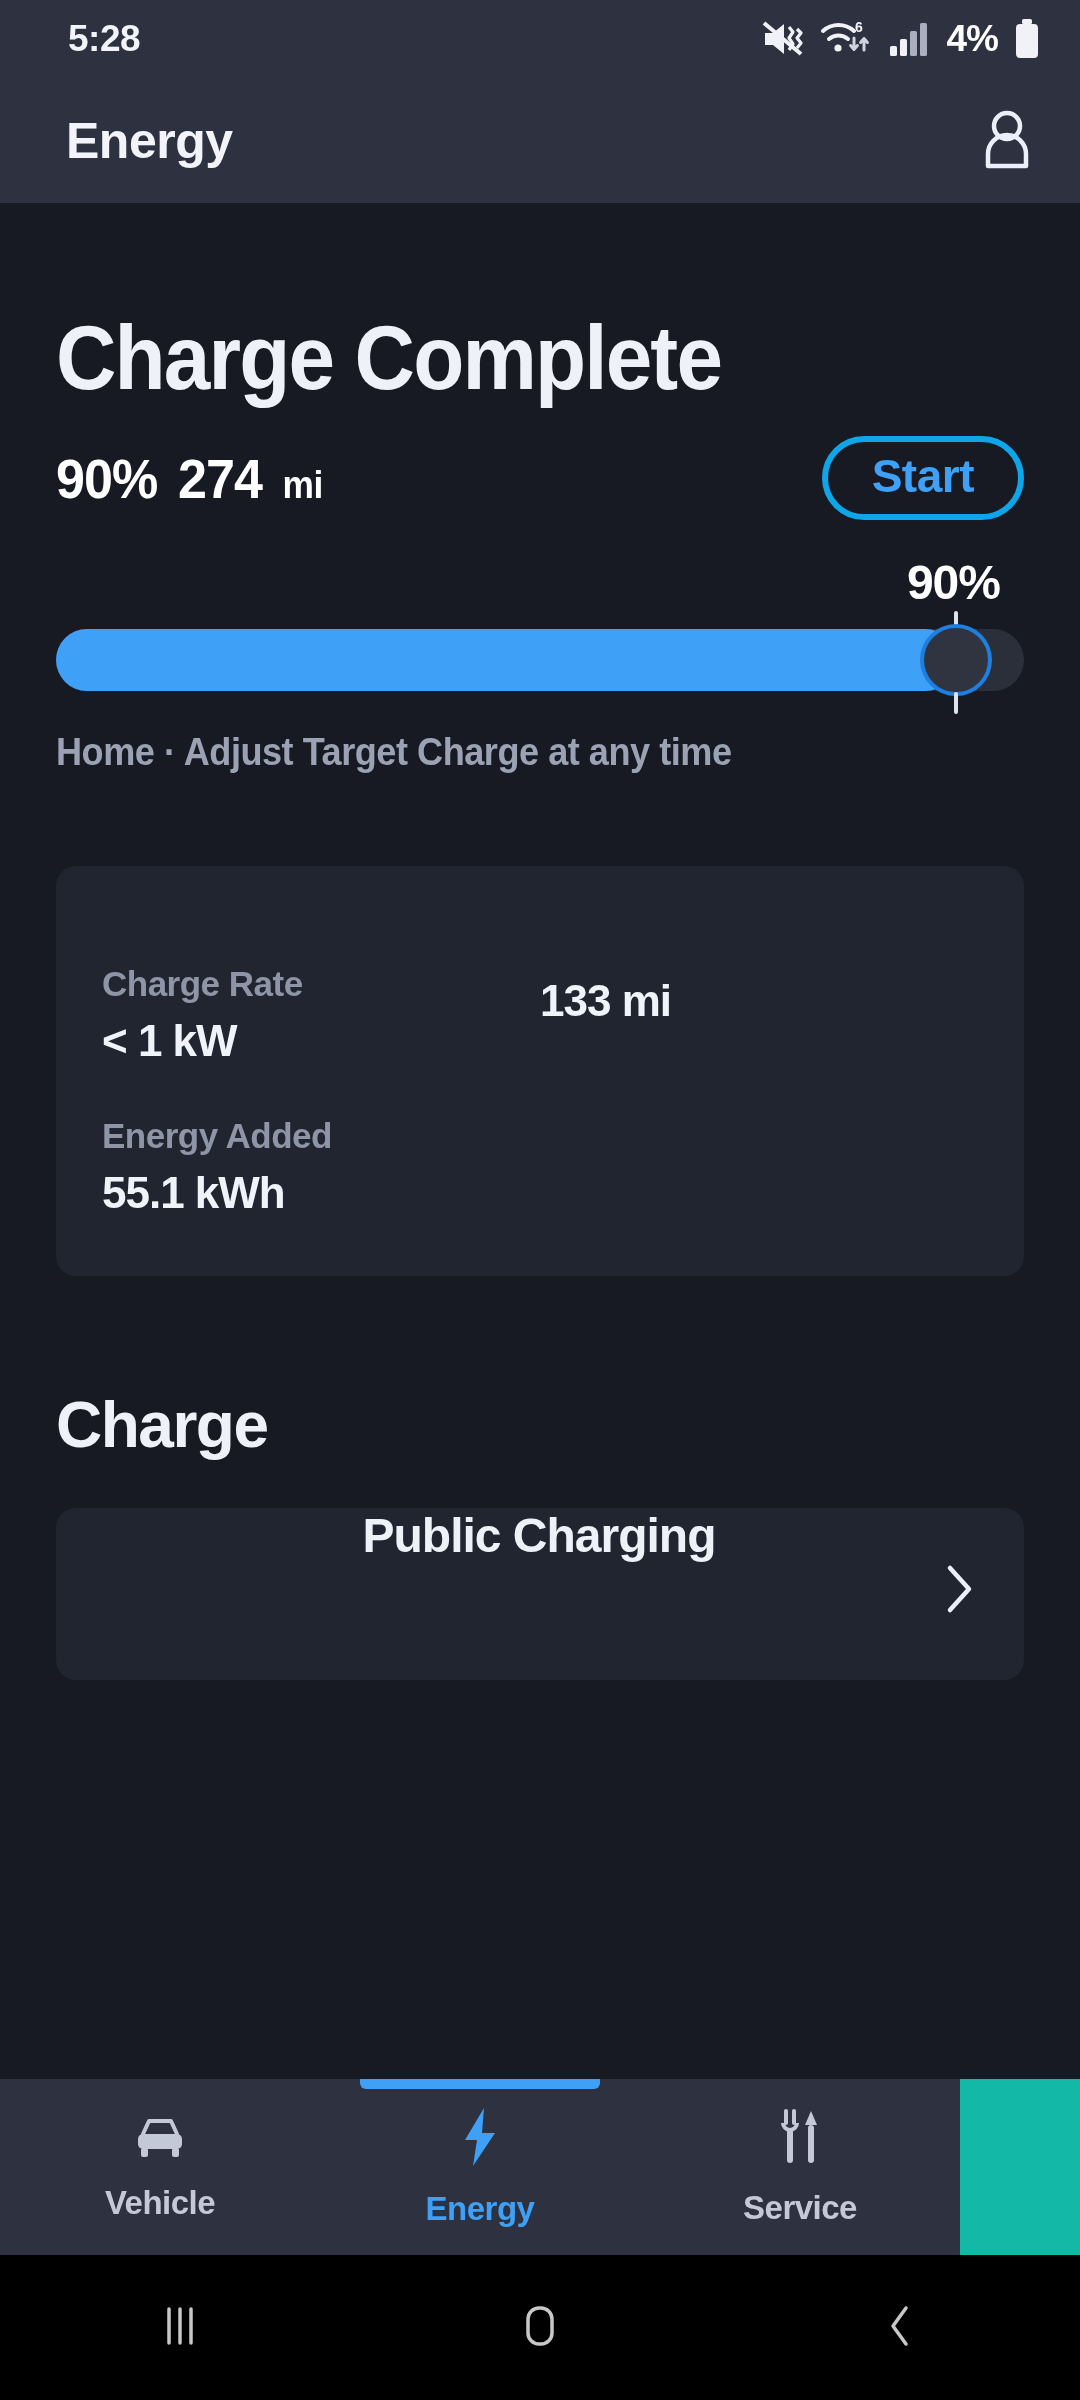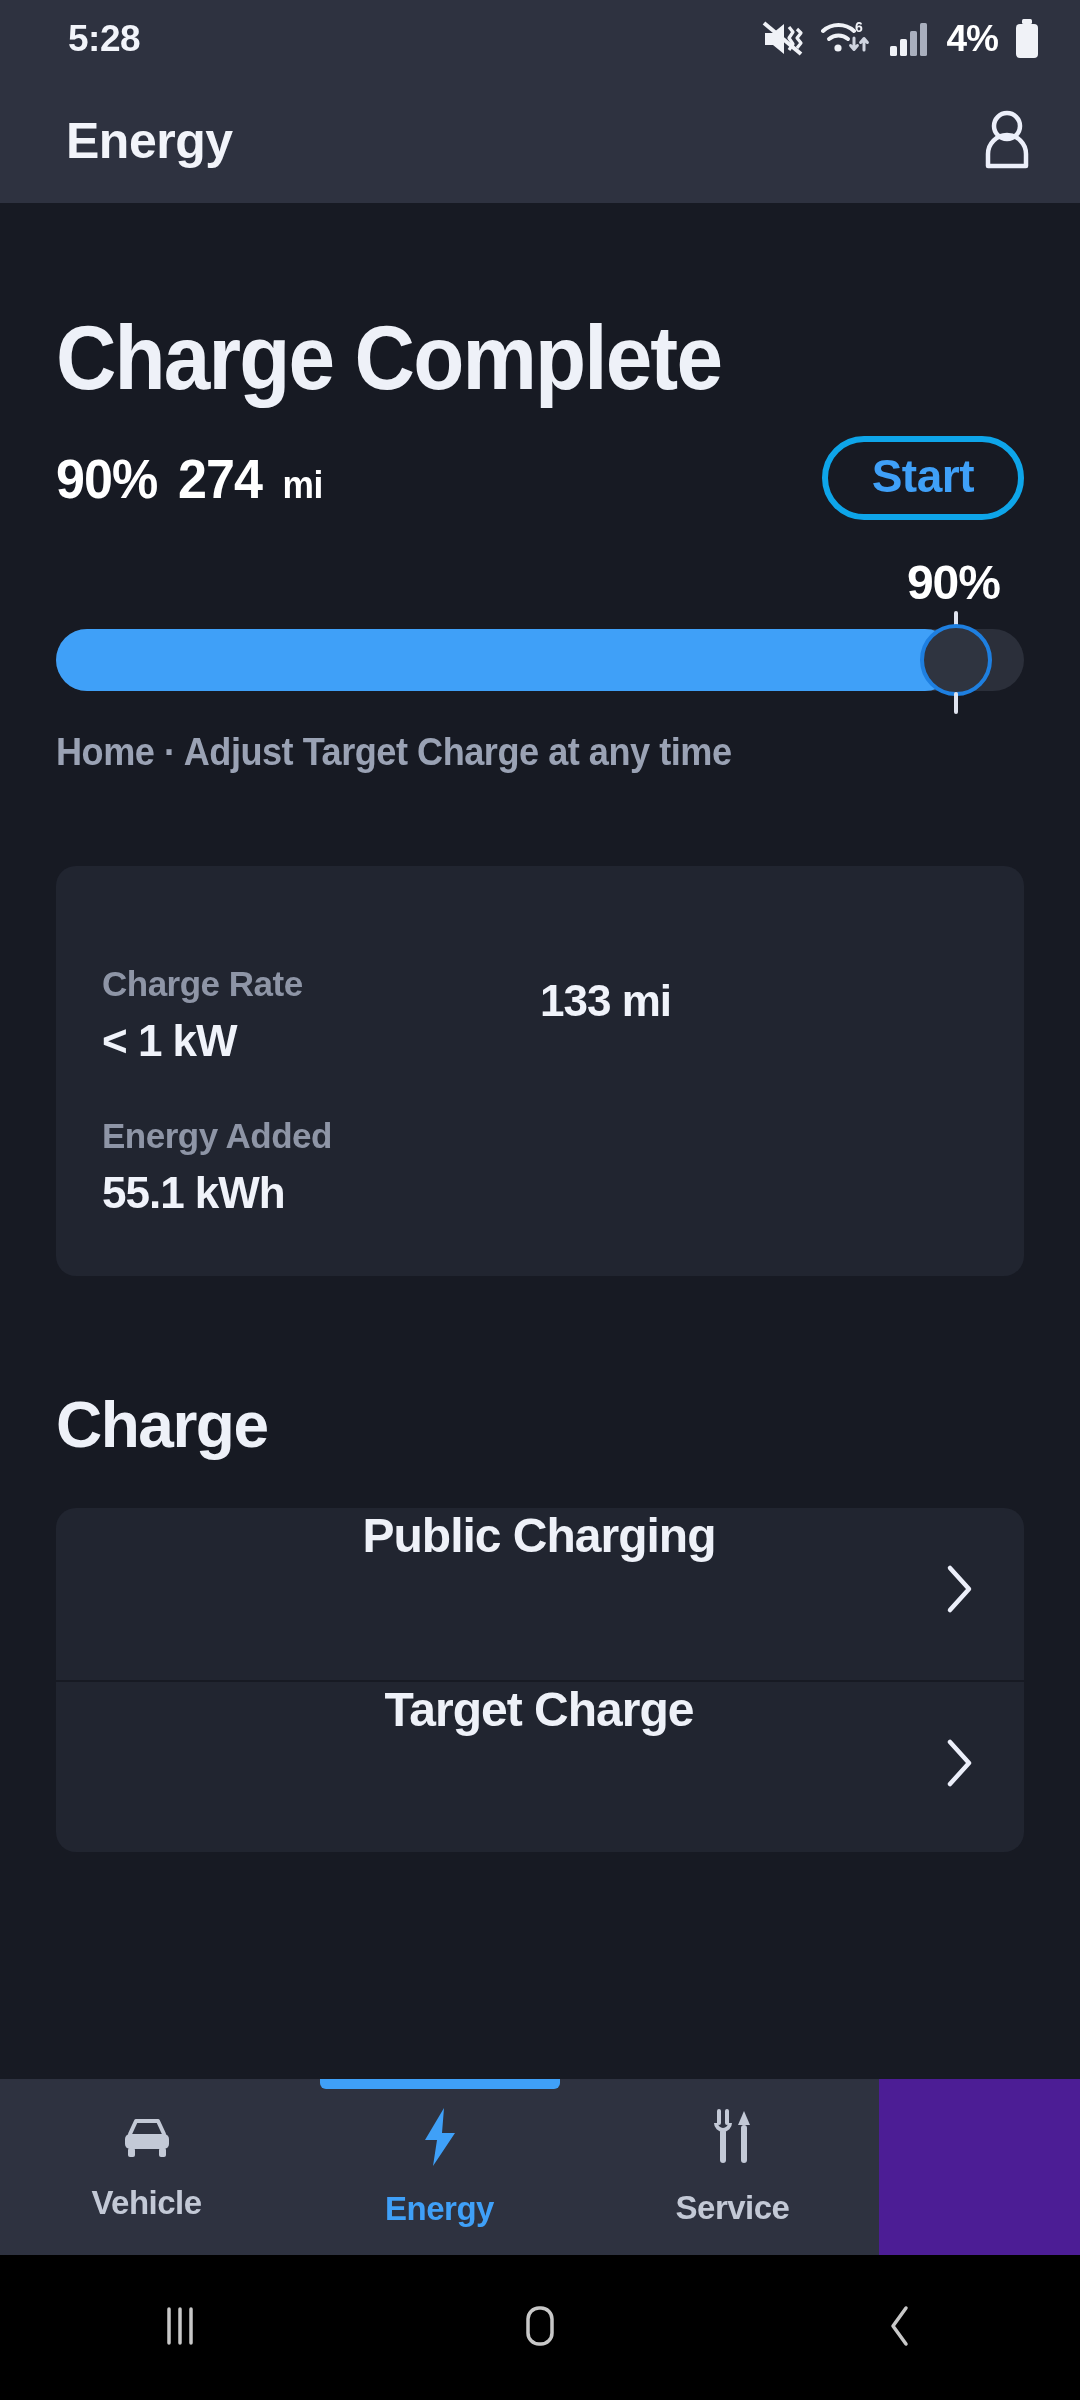"5:28" .phone { background: #4c1d95 -> #14b8a6 }
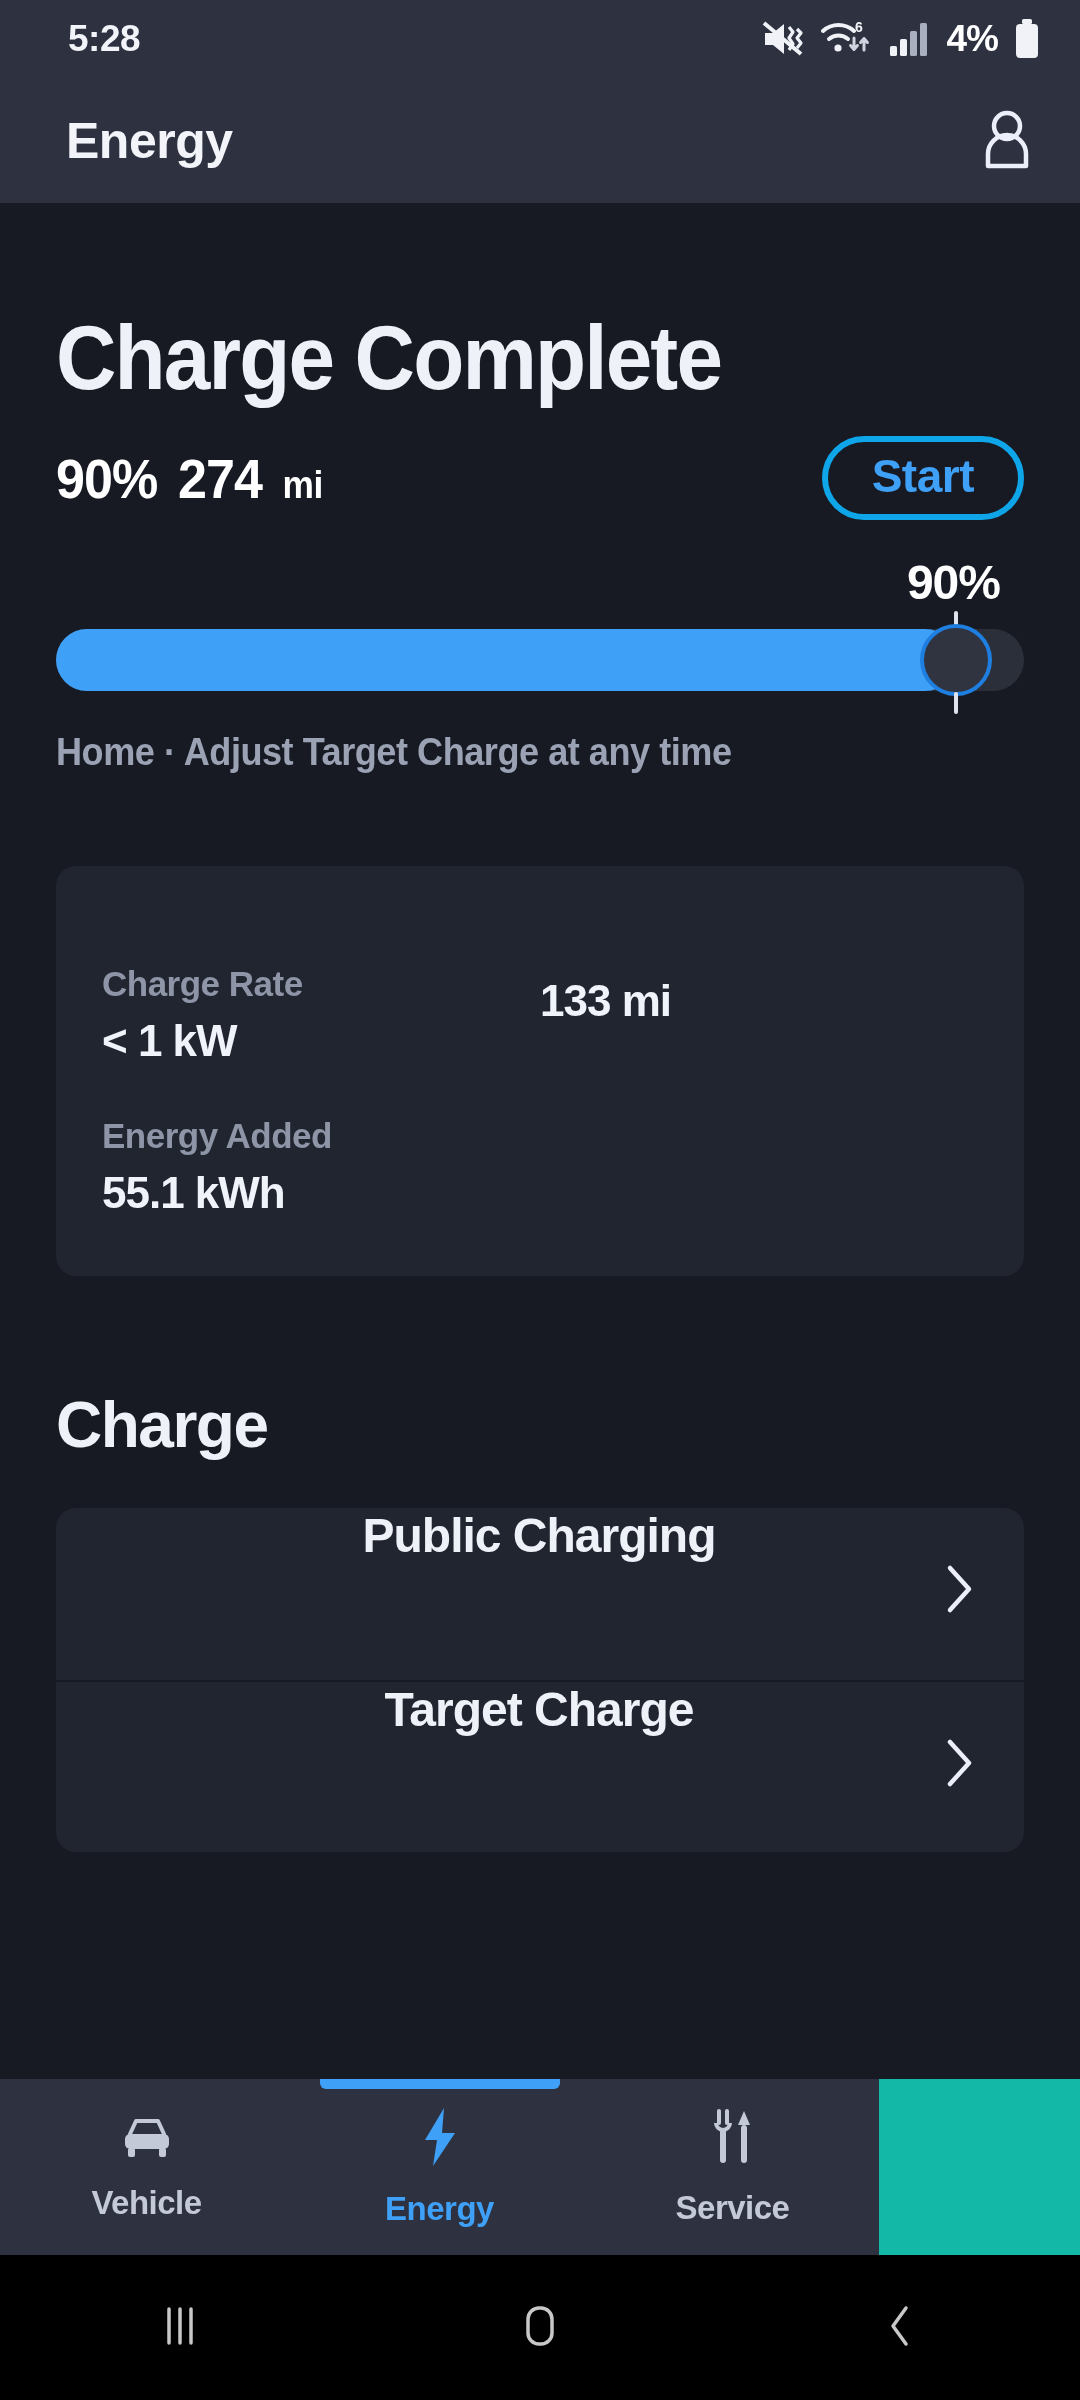"Target Charge" div.list-row { html: <div> <div>Target Charge</div> <div> <svg> <path></path> </svg> </div> </div> -> none }
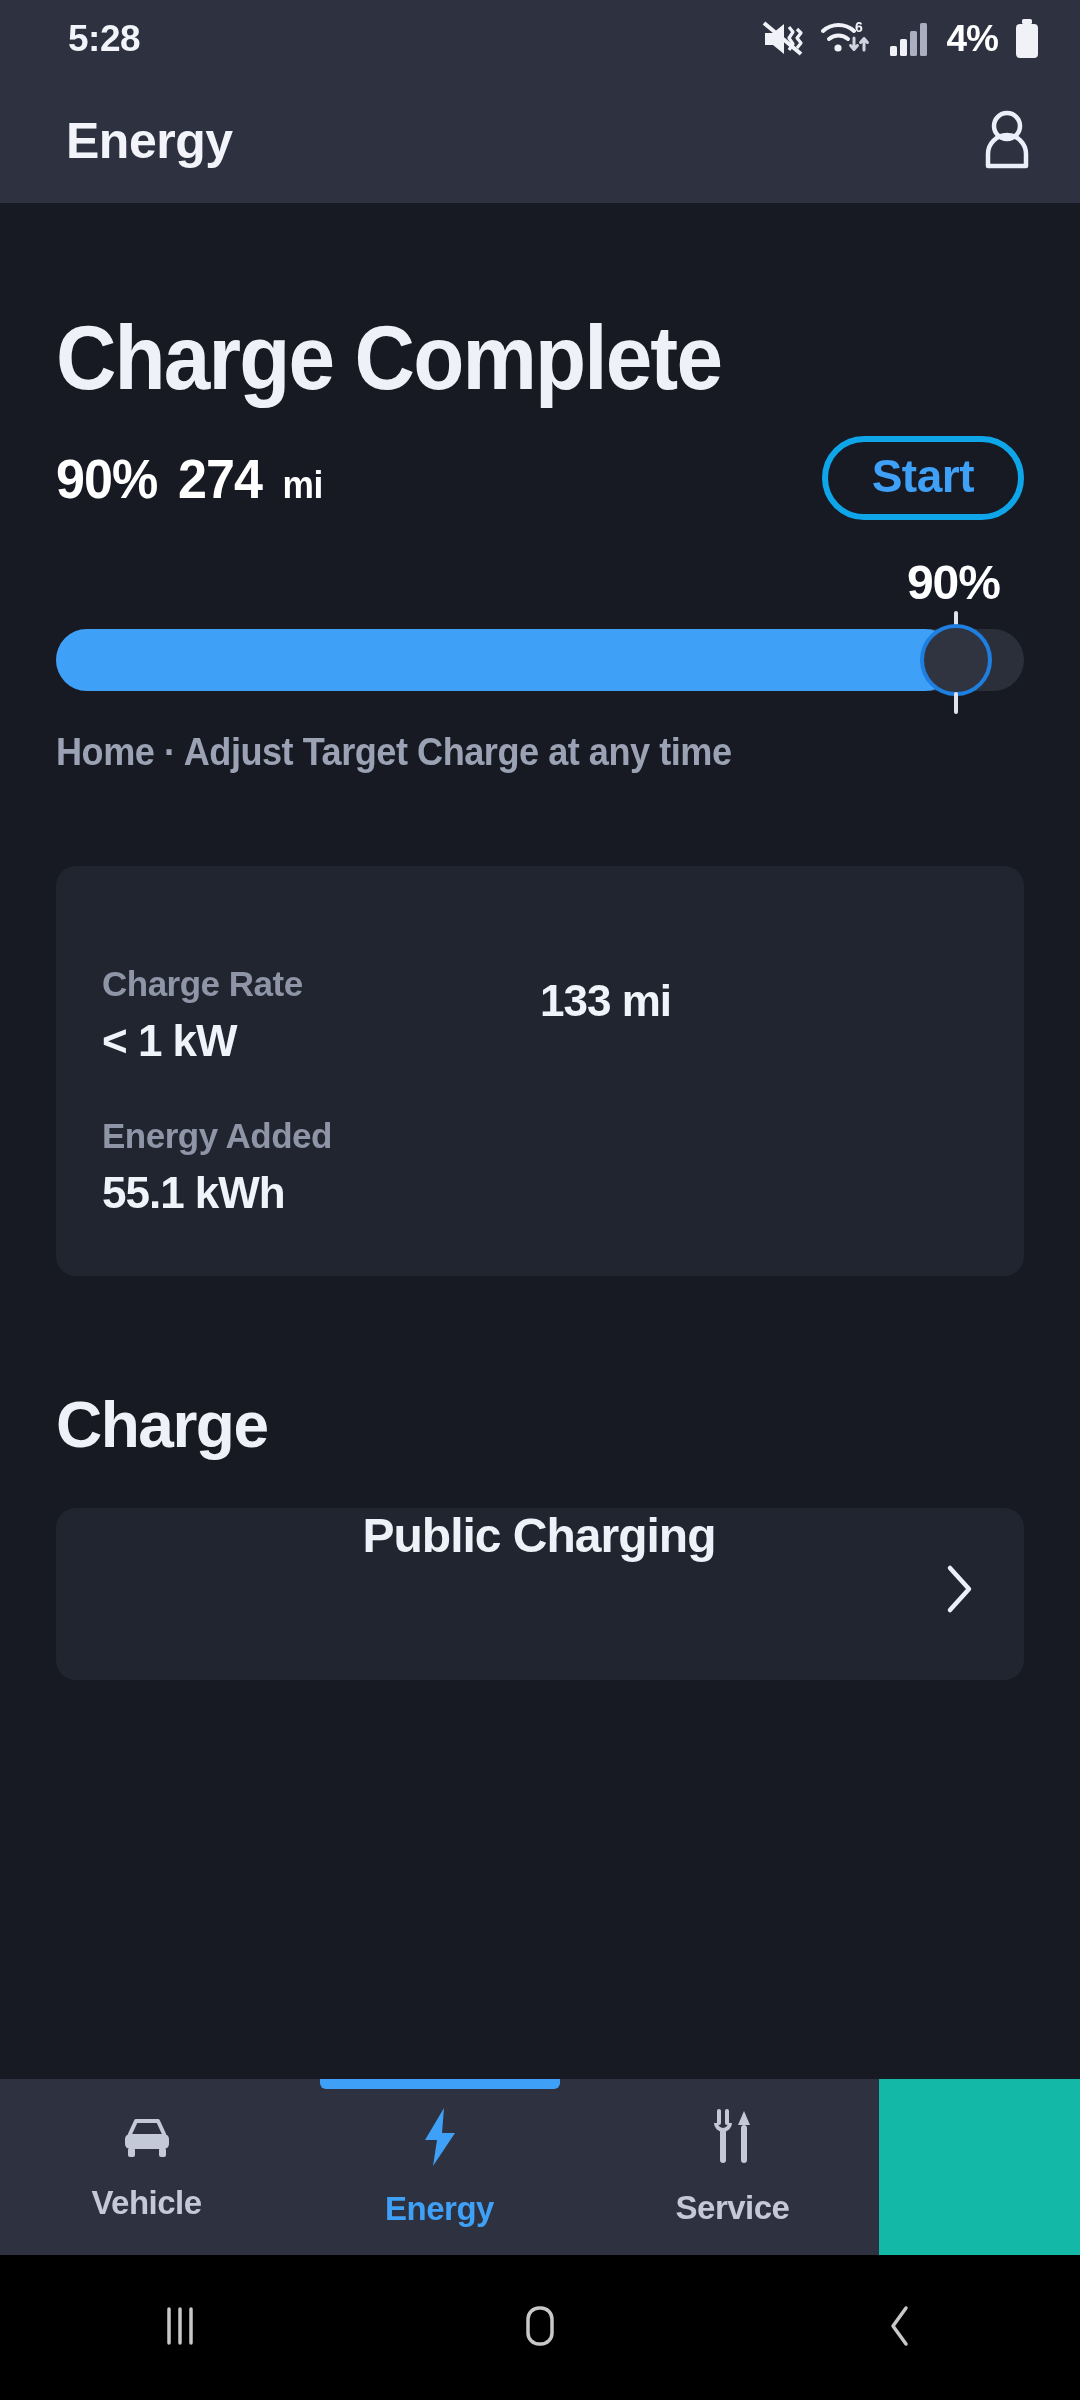"Vehicle" .bottomnav { width: 879px -> 960px }
